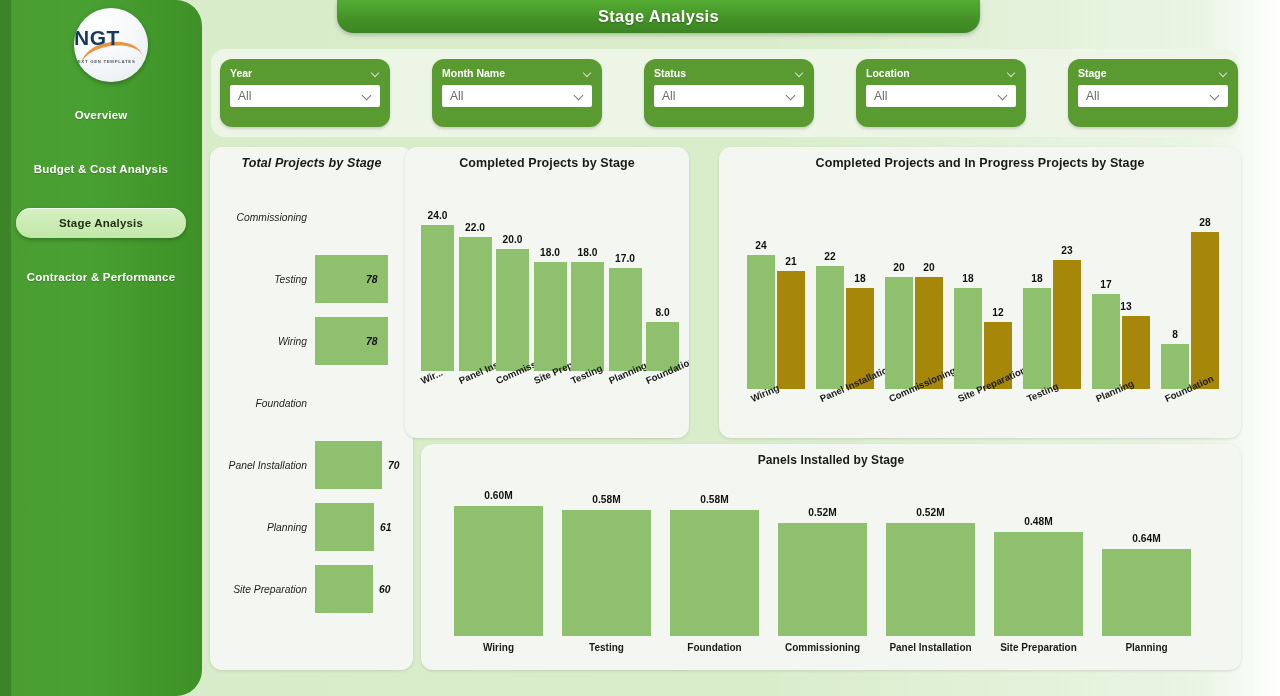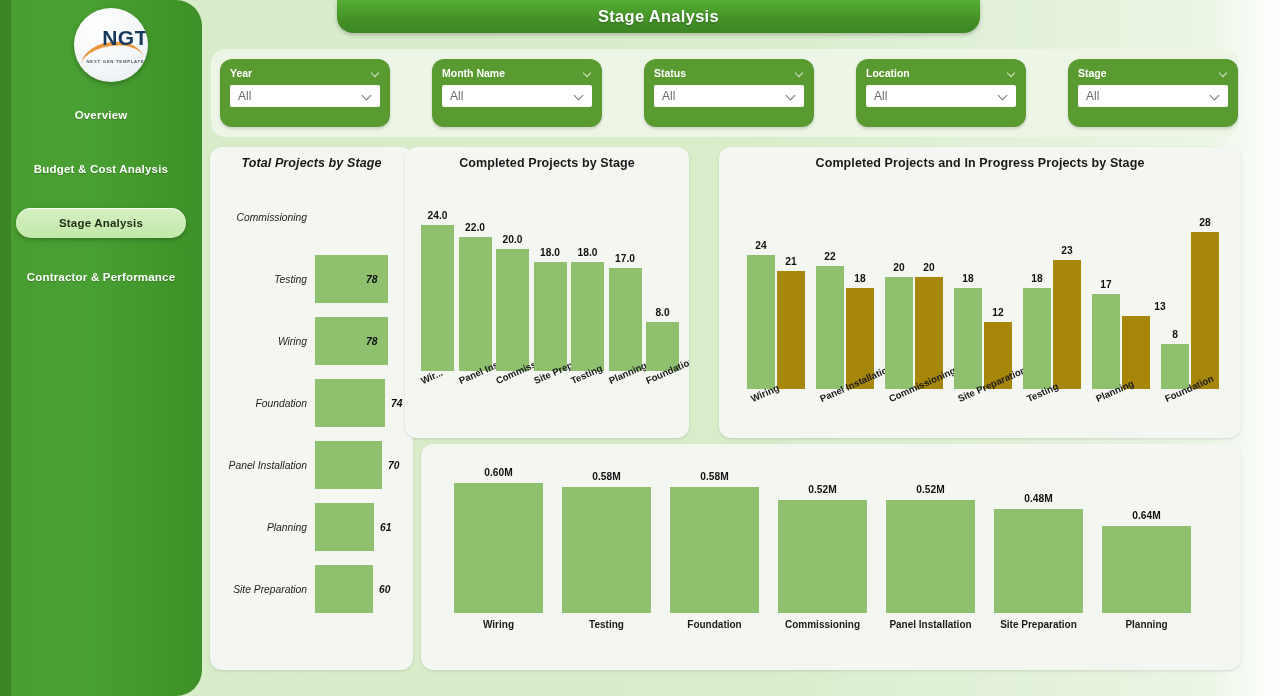"NGT" .logo-wrap { align-items: flex-end -> flex-start }
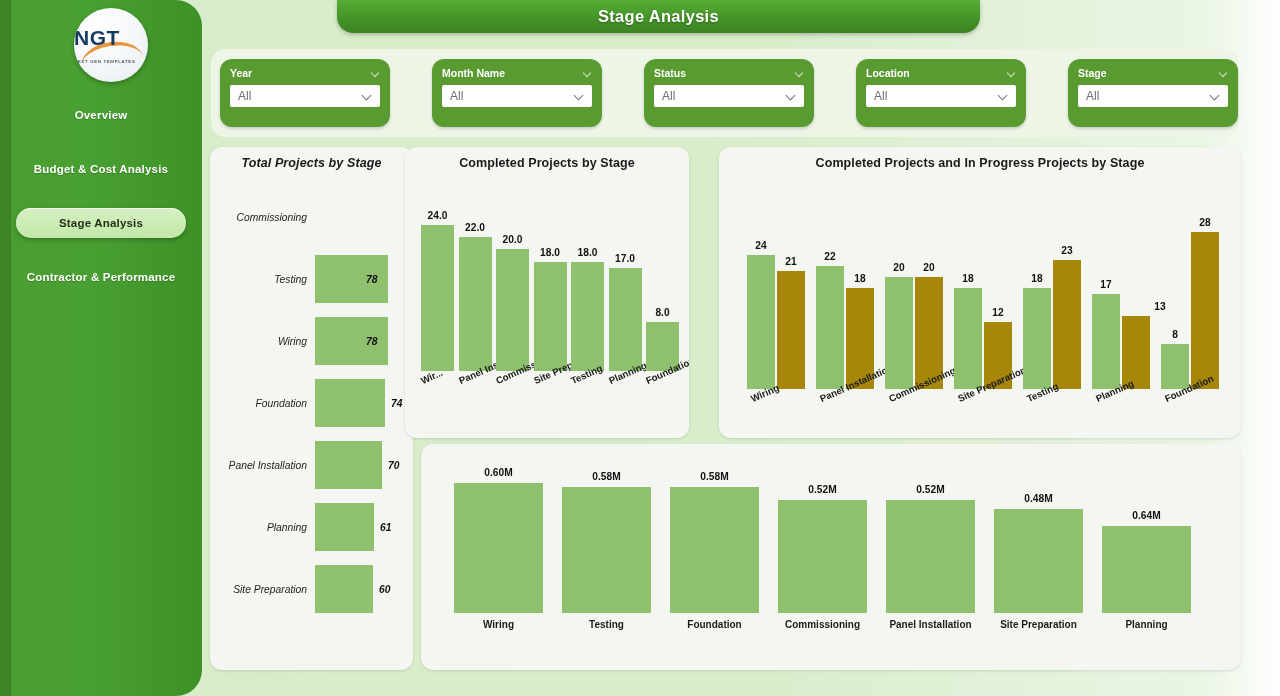"13" div.vlabel-top { left: 422px -> 388px }
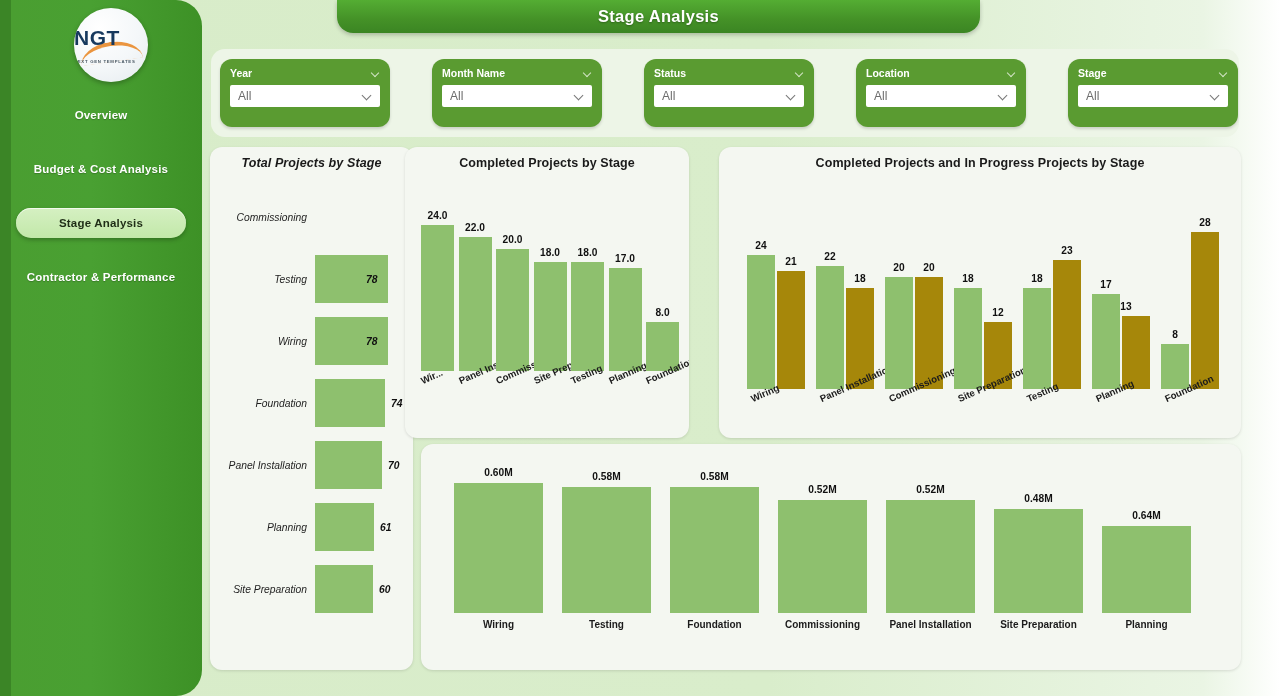"74" div.hbar-track { html: <div> <div></div> <div>74</div> </div> -> none }
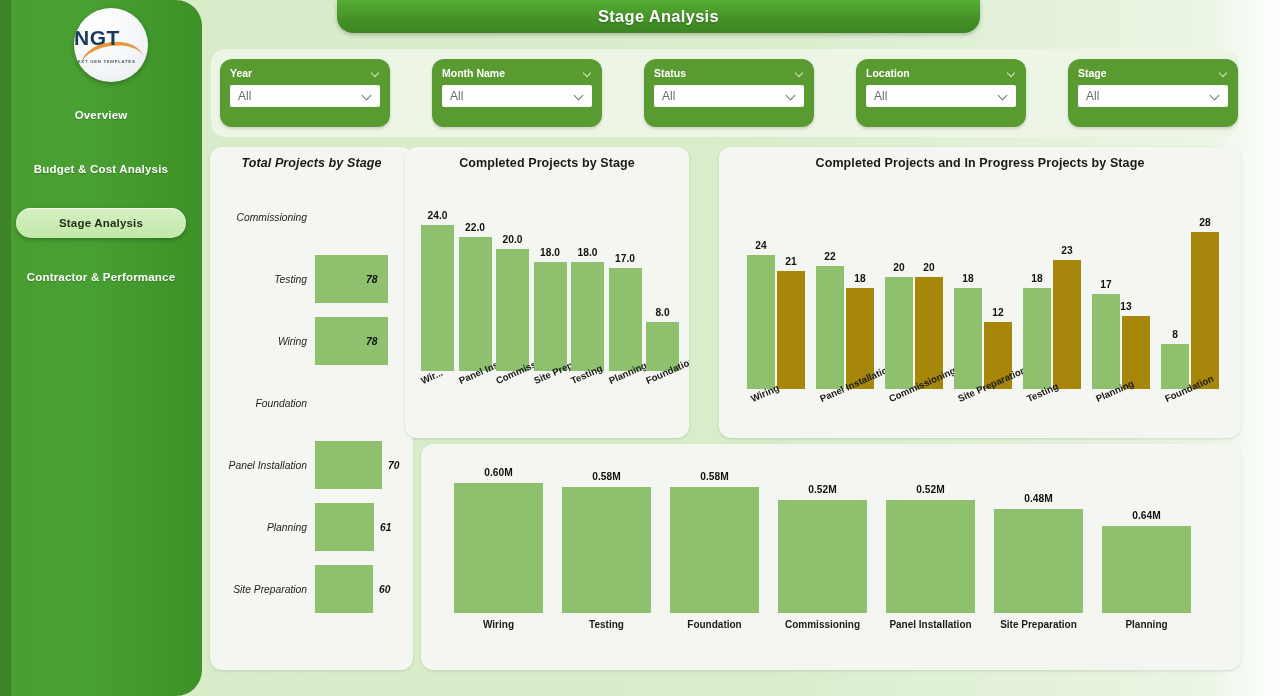"Panels Installed by Stage" div.card-title { html: none -> <div>Panels Installed by Stage</div> }
